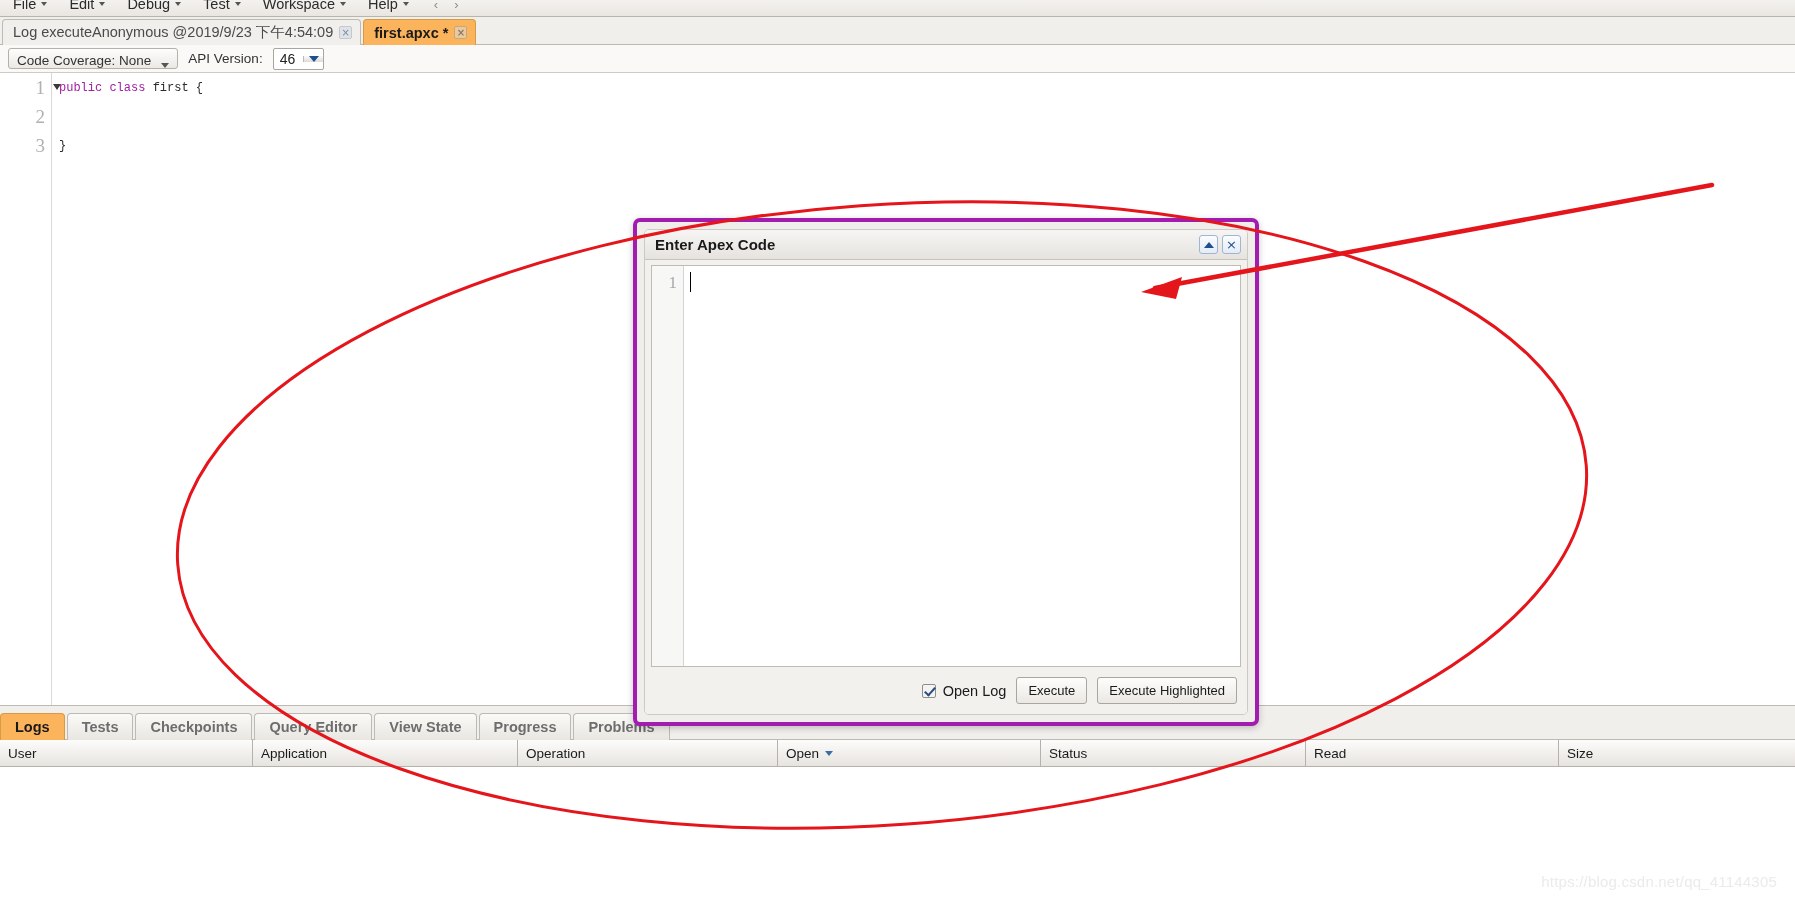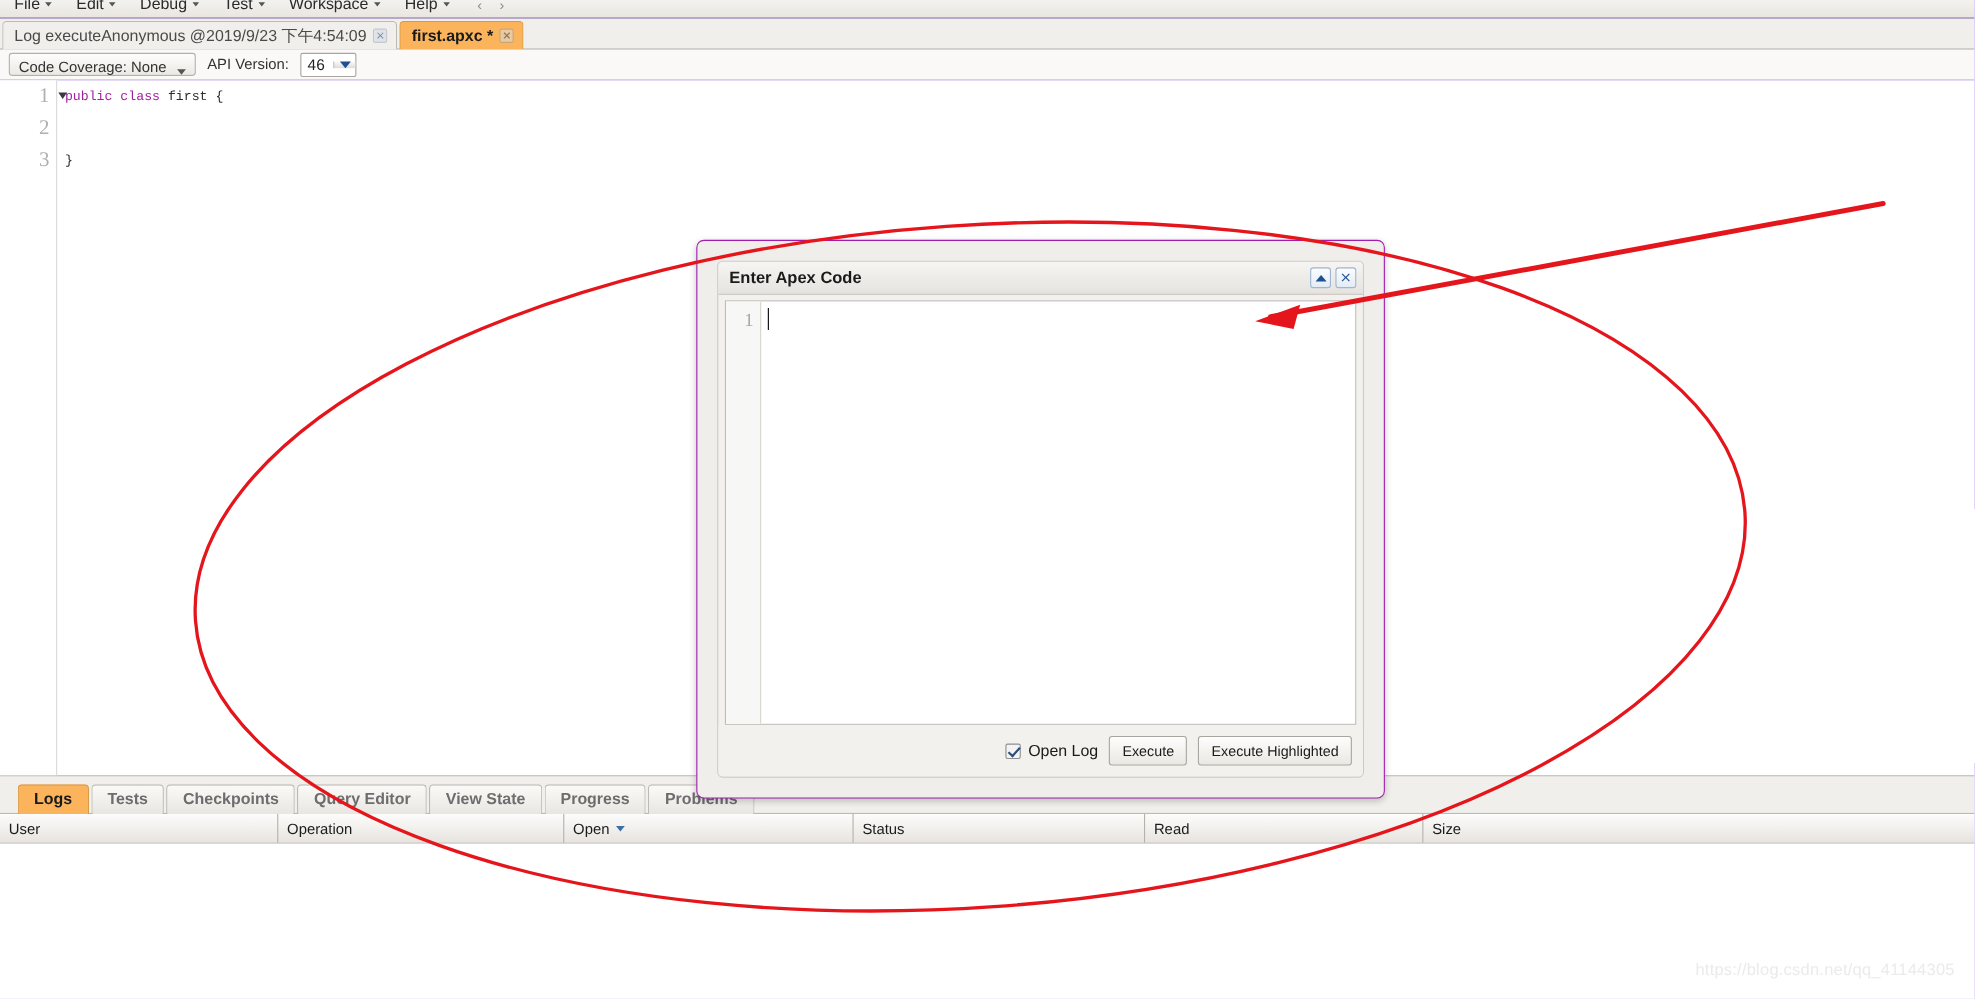"File" #app { background: #6d28d9 -> #000000 }
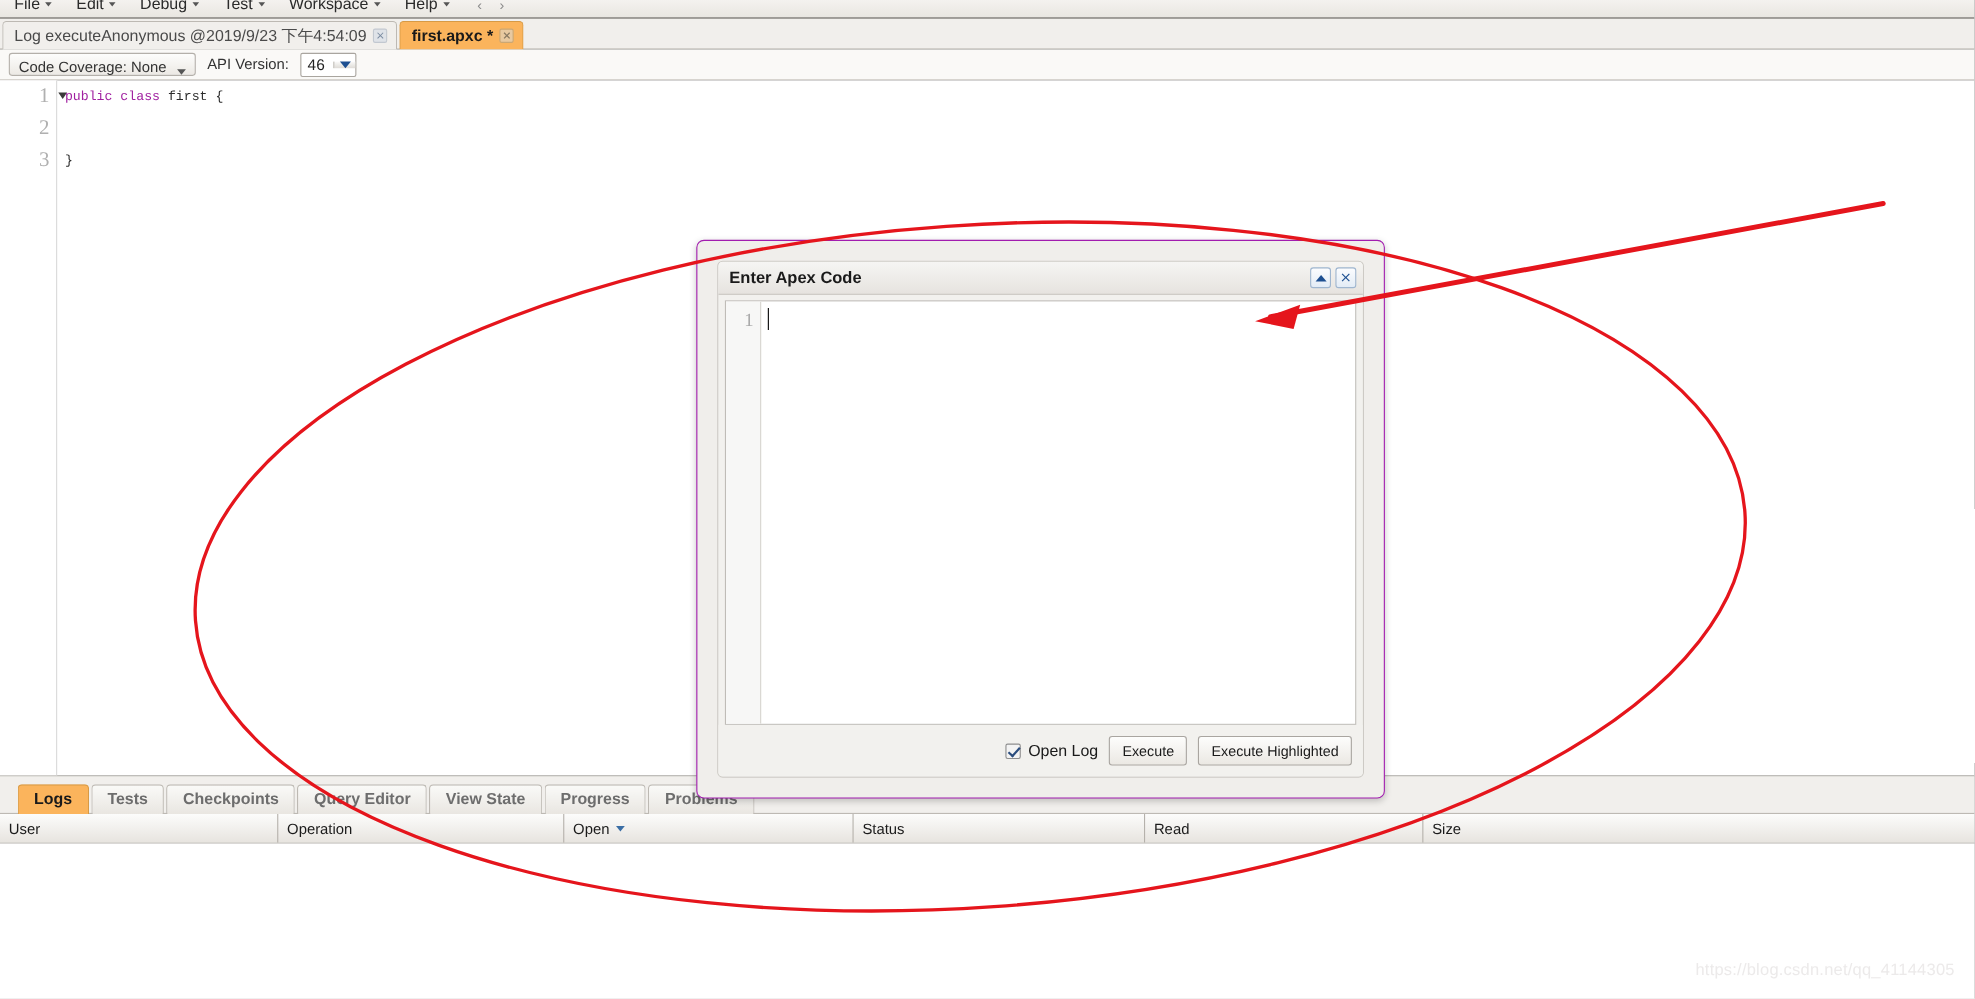"Enter Apex Code" .dialog { border: 1px solid #a21caf -> 4px solid #a21caf; padding: 18px -> 7px }
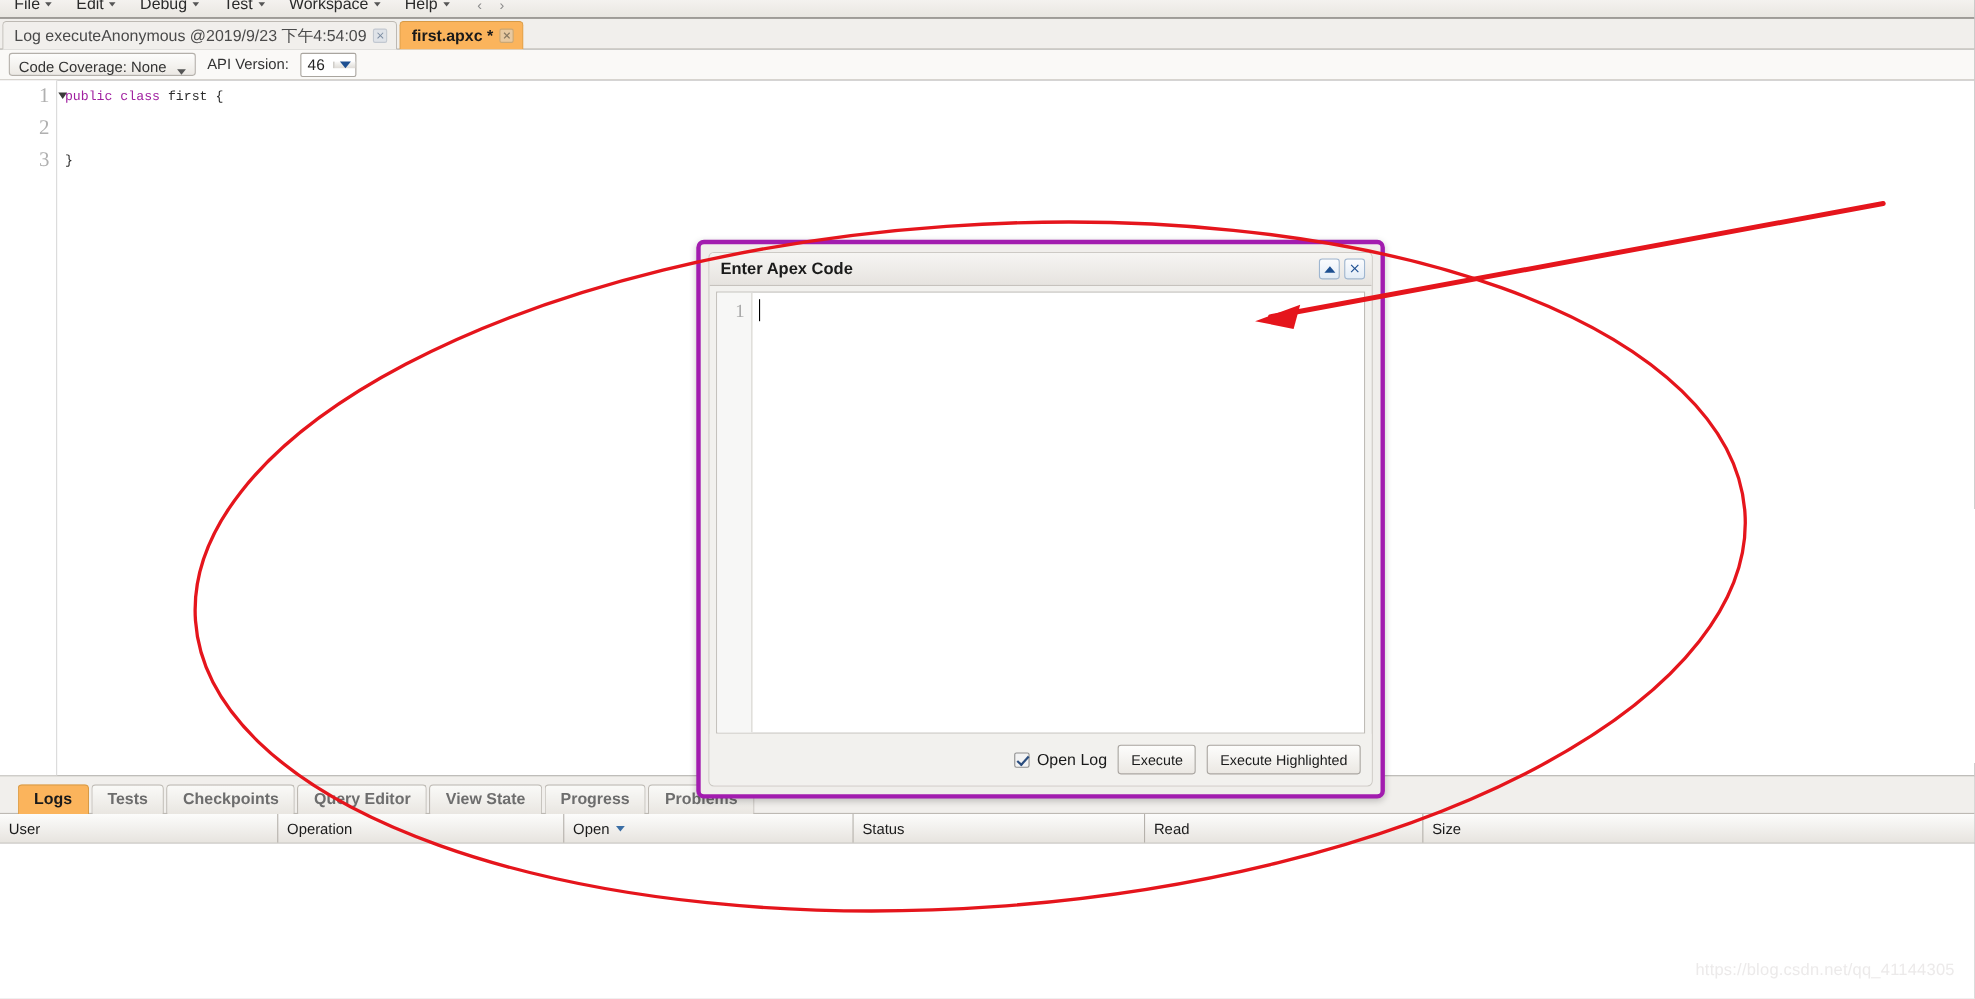"Logs" .btabs { padding-left: 16px -> 0px }
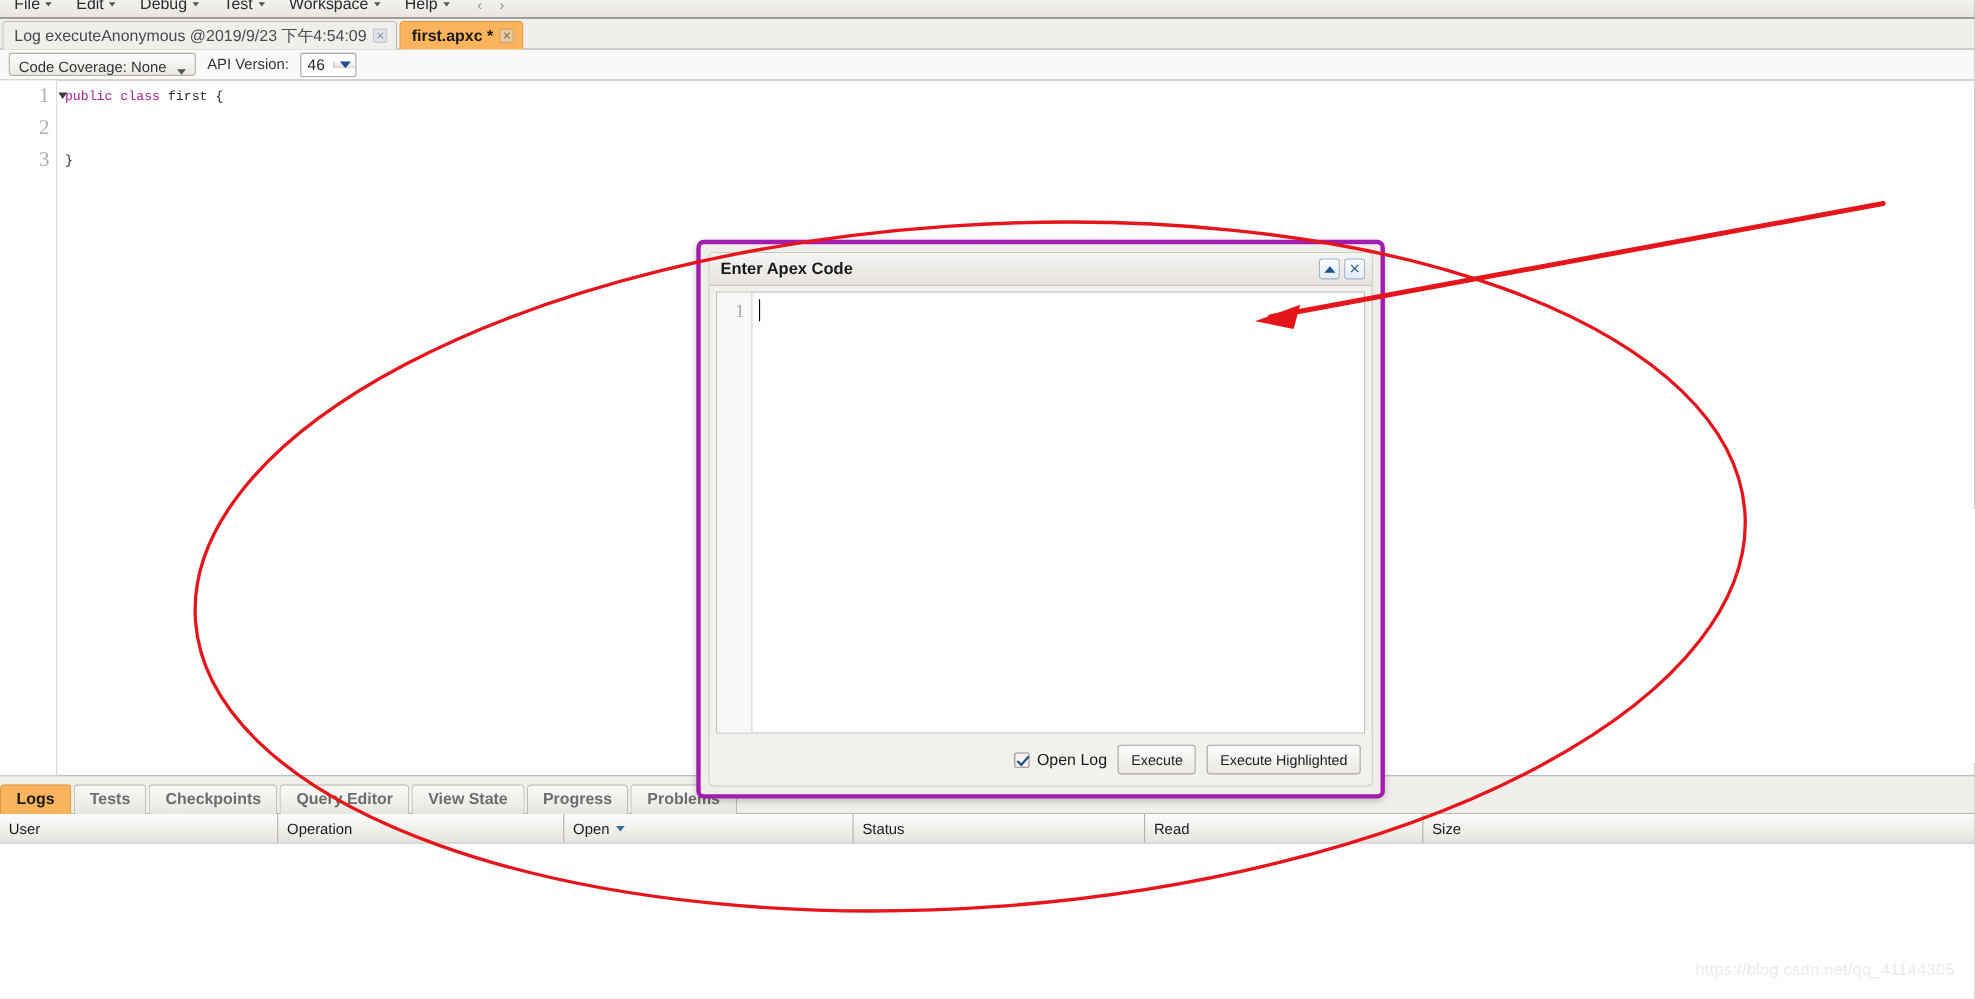"Application" div.col { html: none -> <div> <span>Application</span> </div> }
